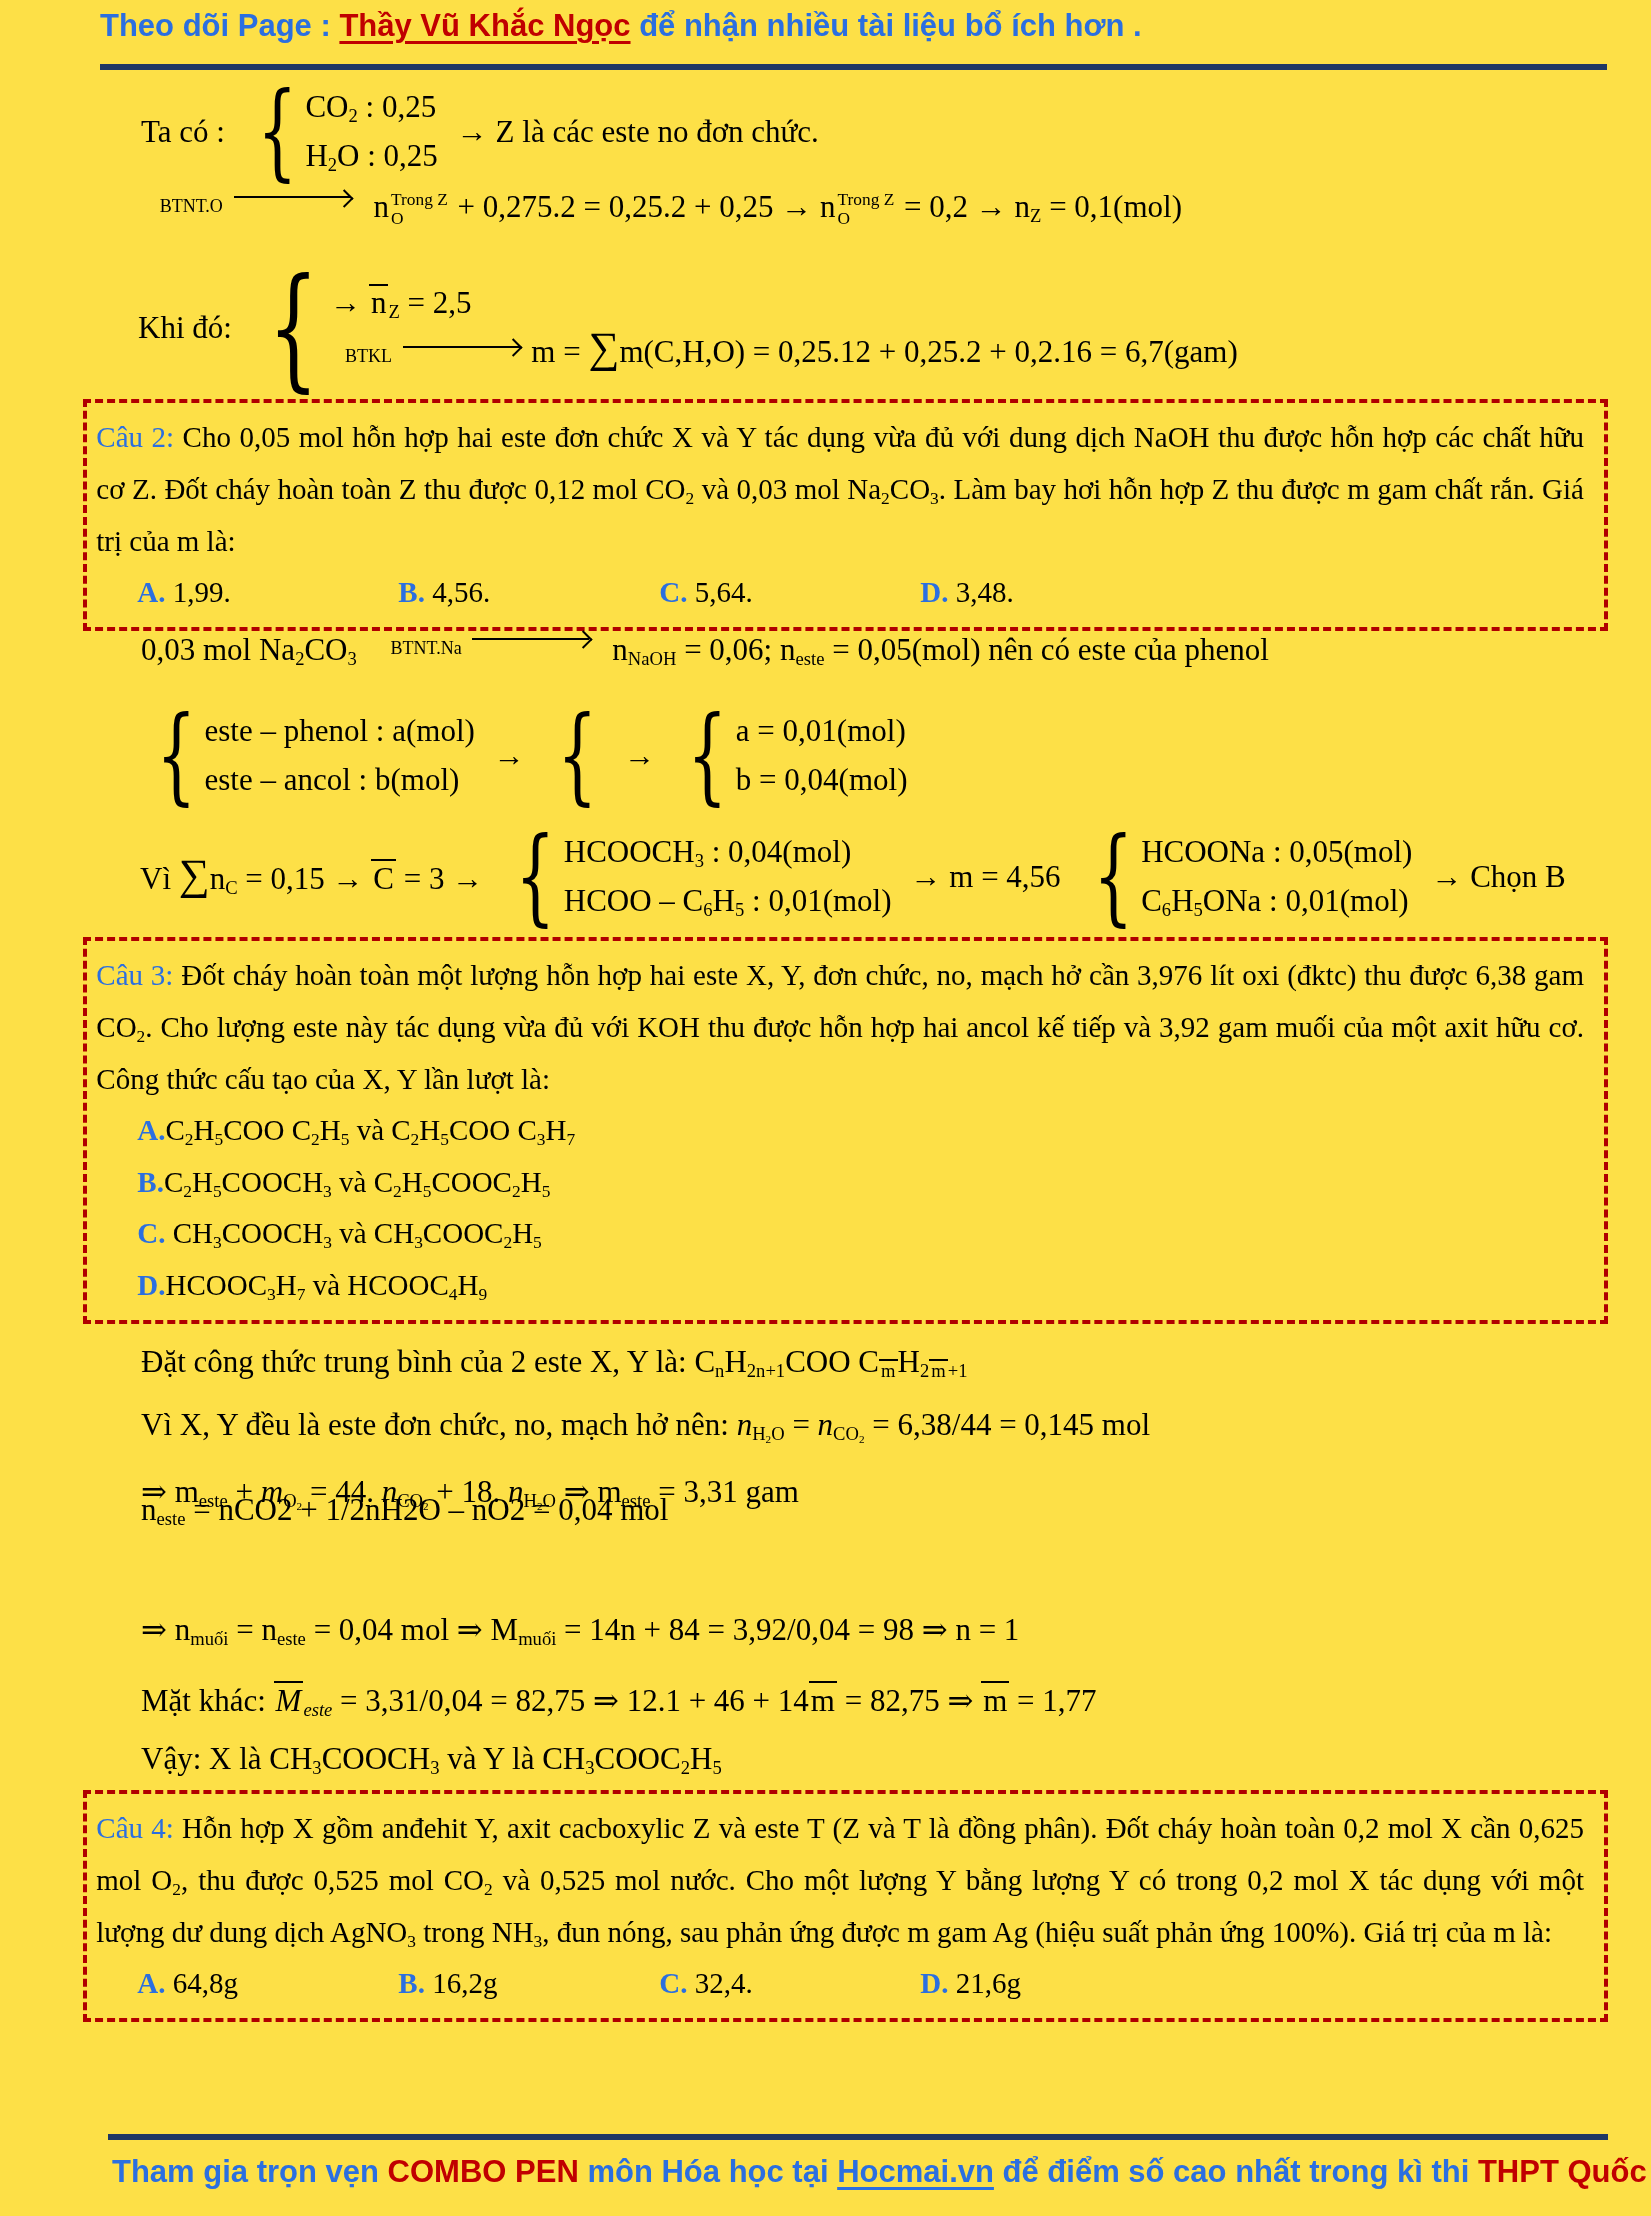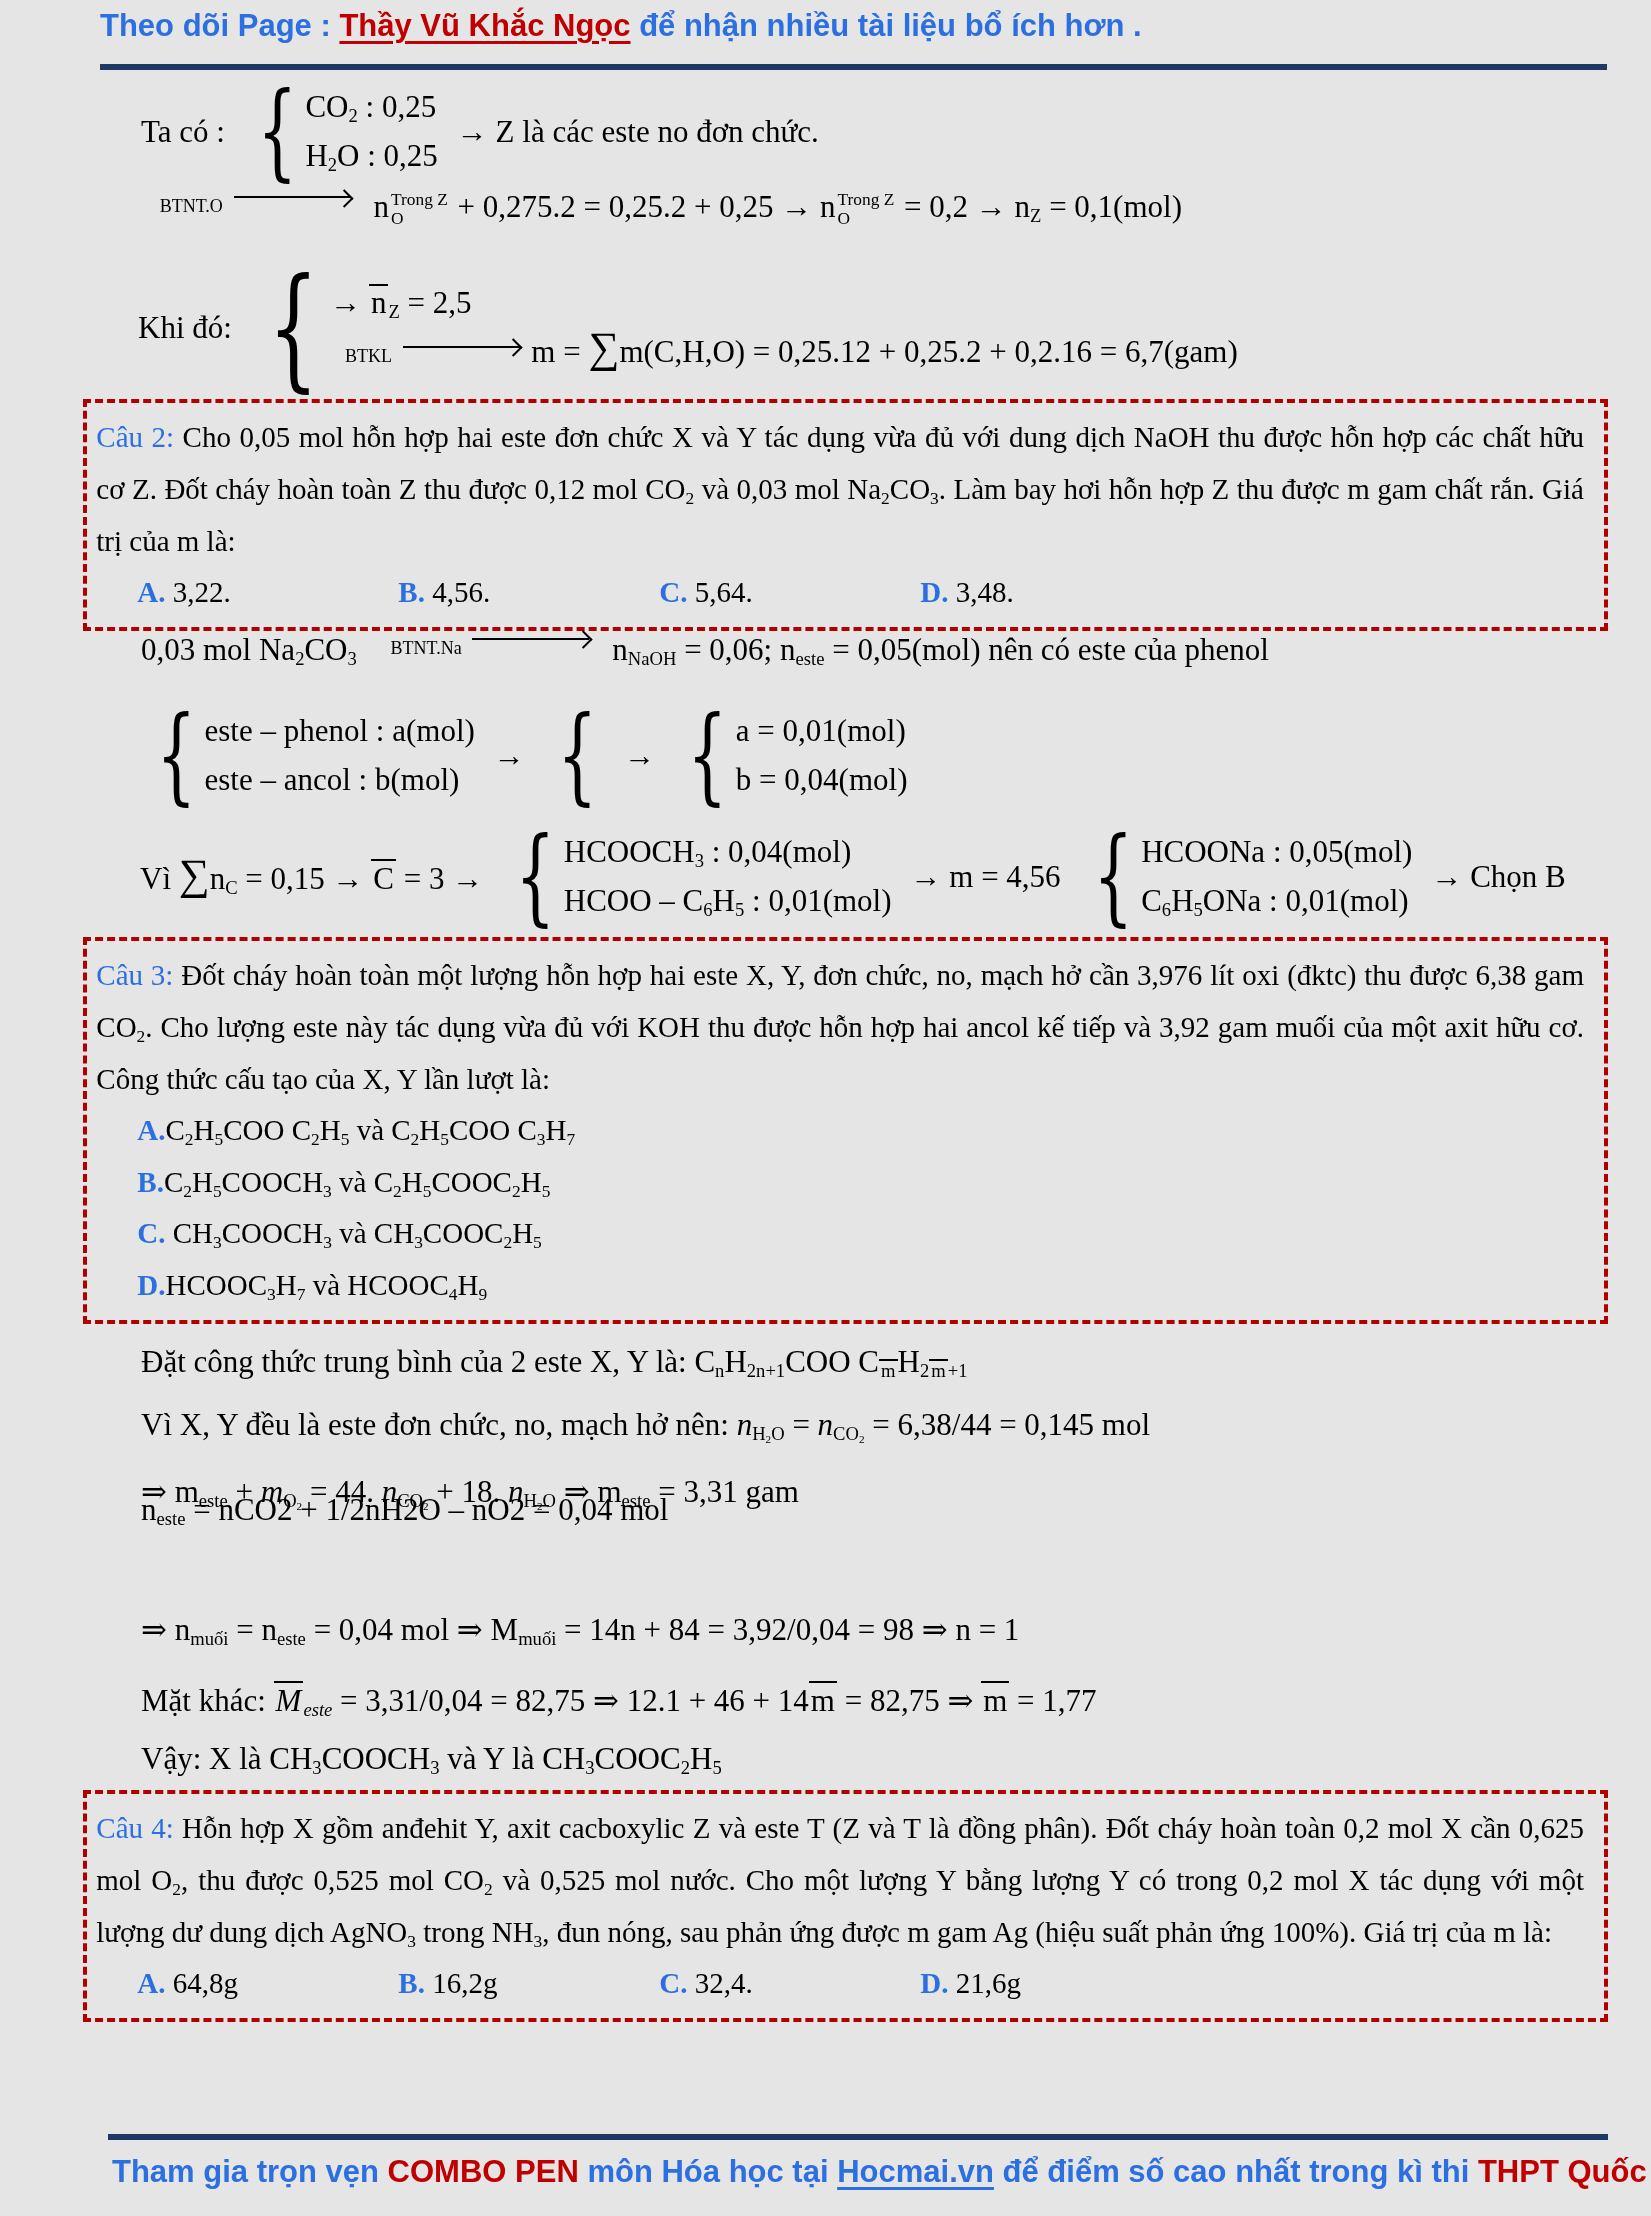"Theo dõi Page : Thầy" .page { background: #e5e5e5 -> #fde047 }
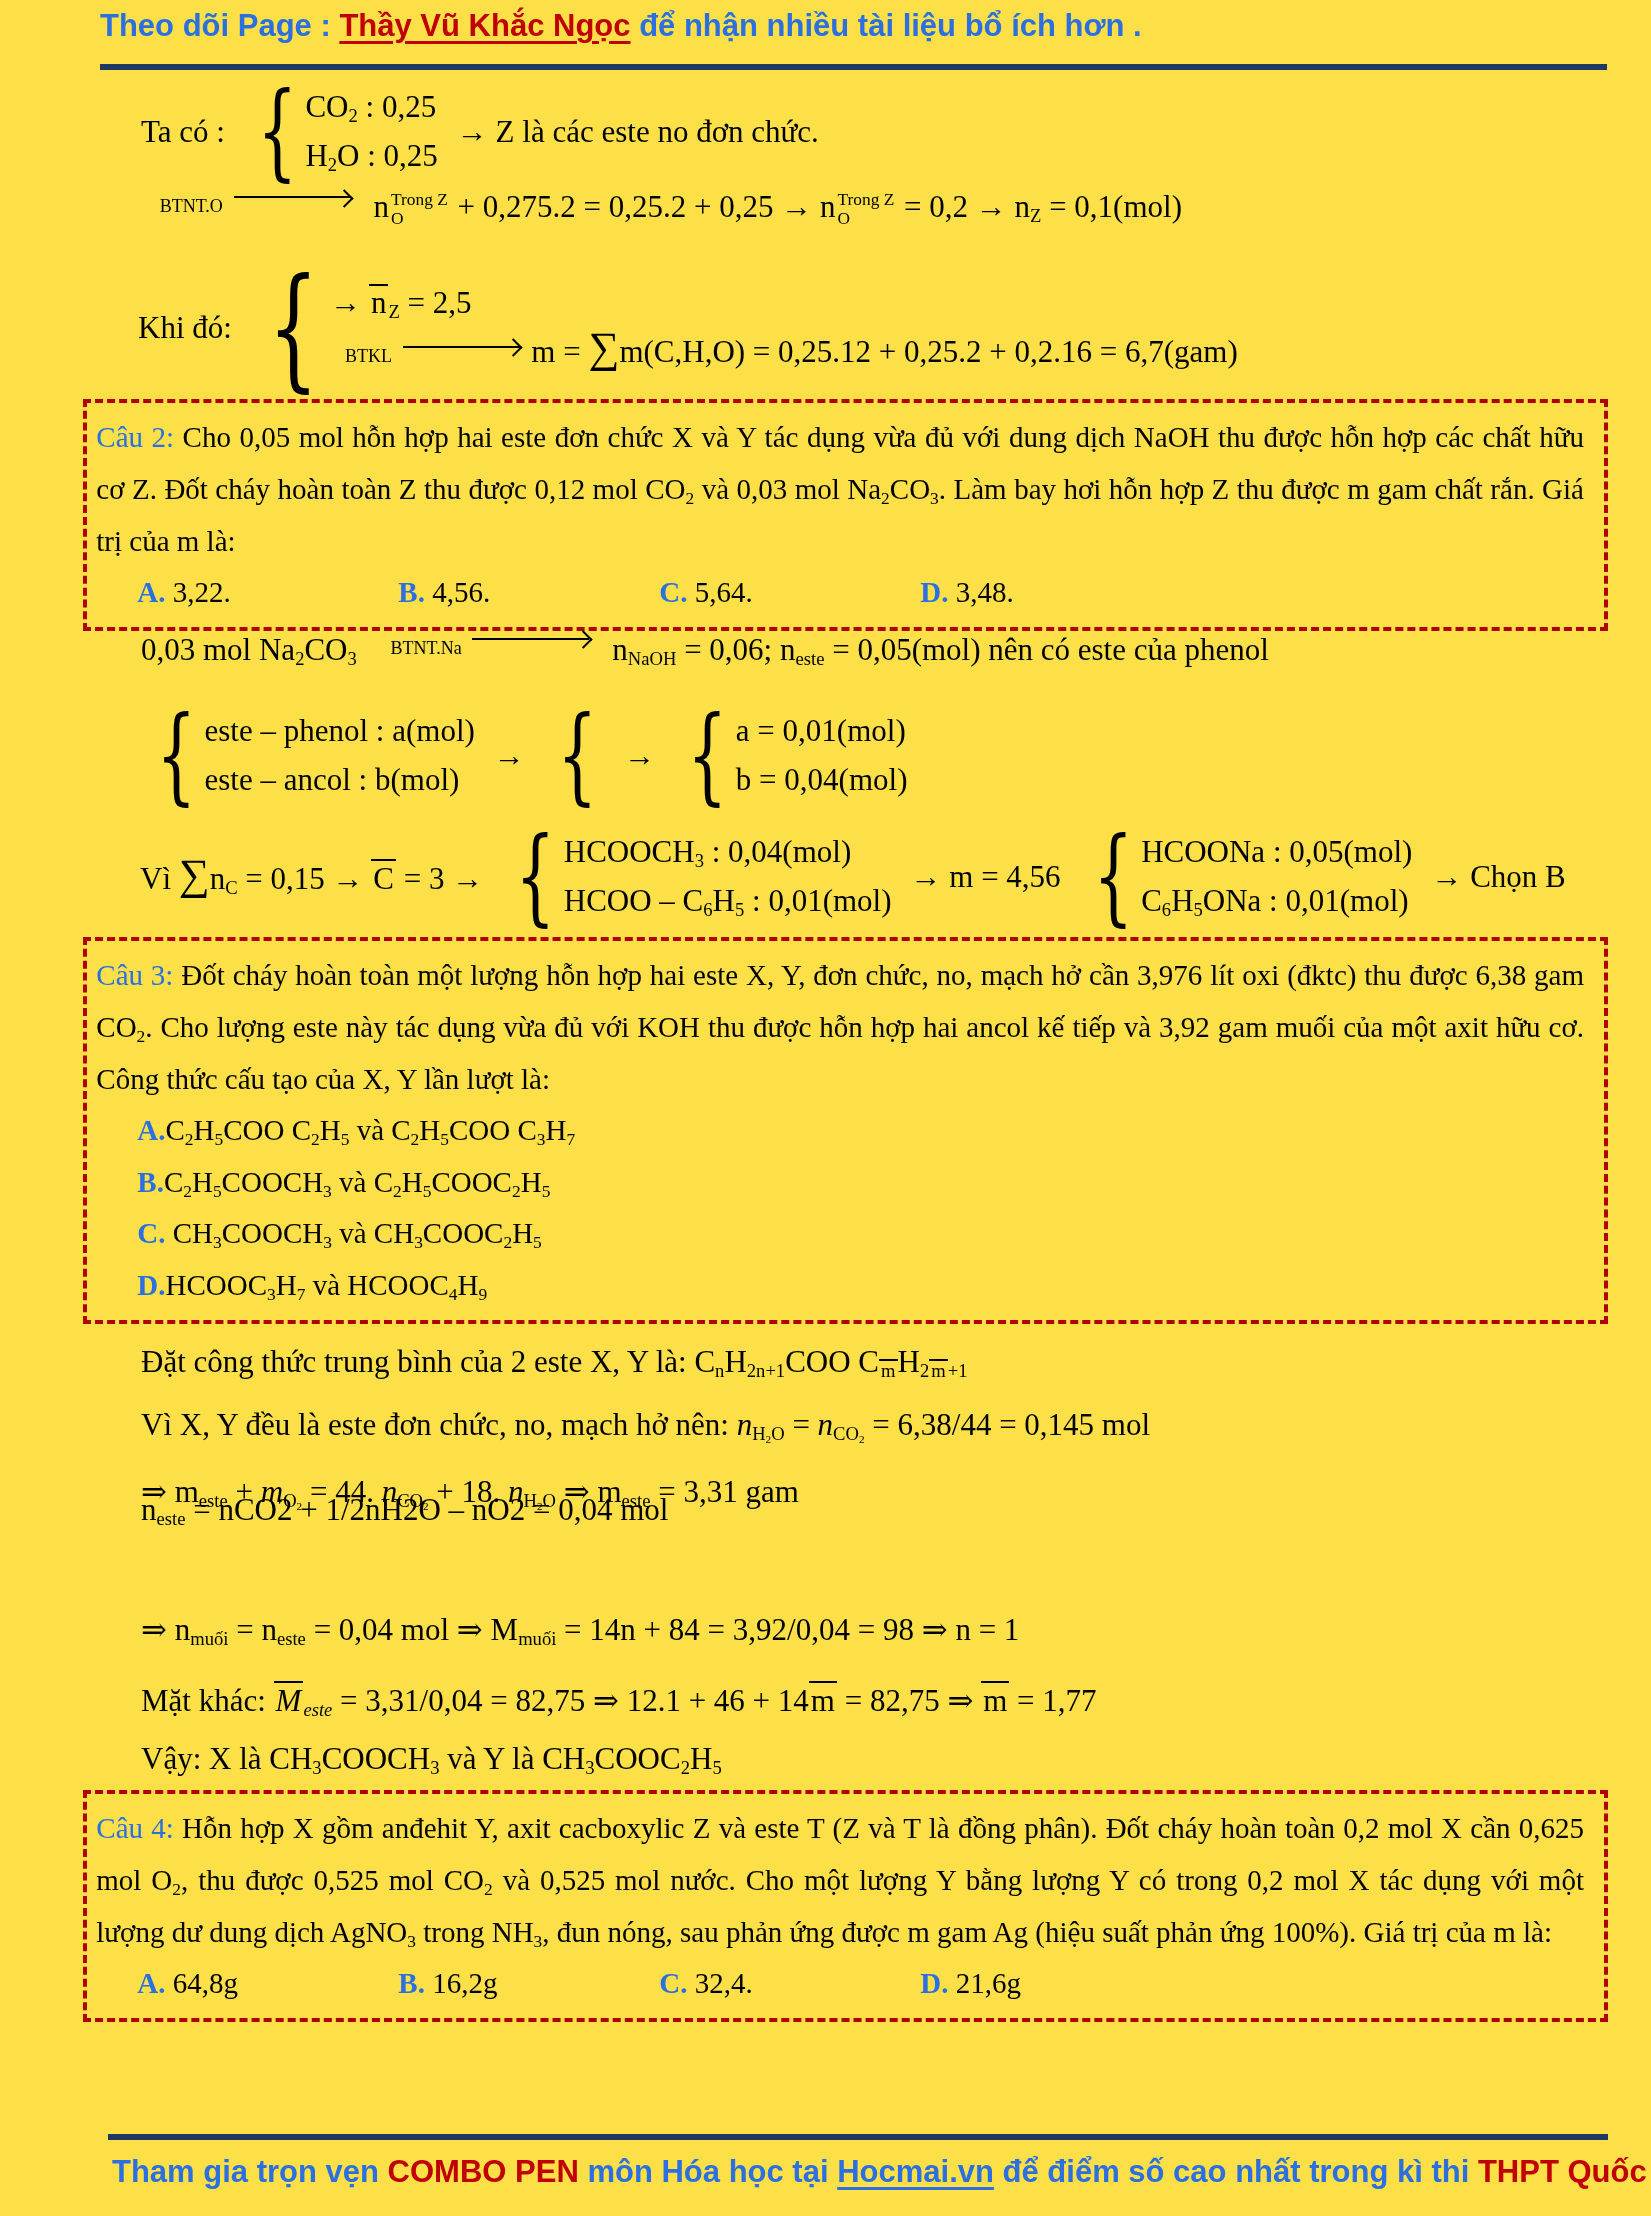"3,22." span { text: 3,22 -> 1,99 }
